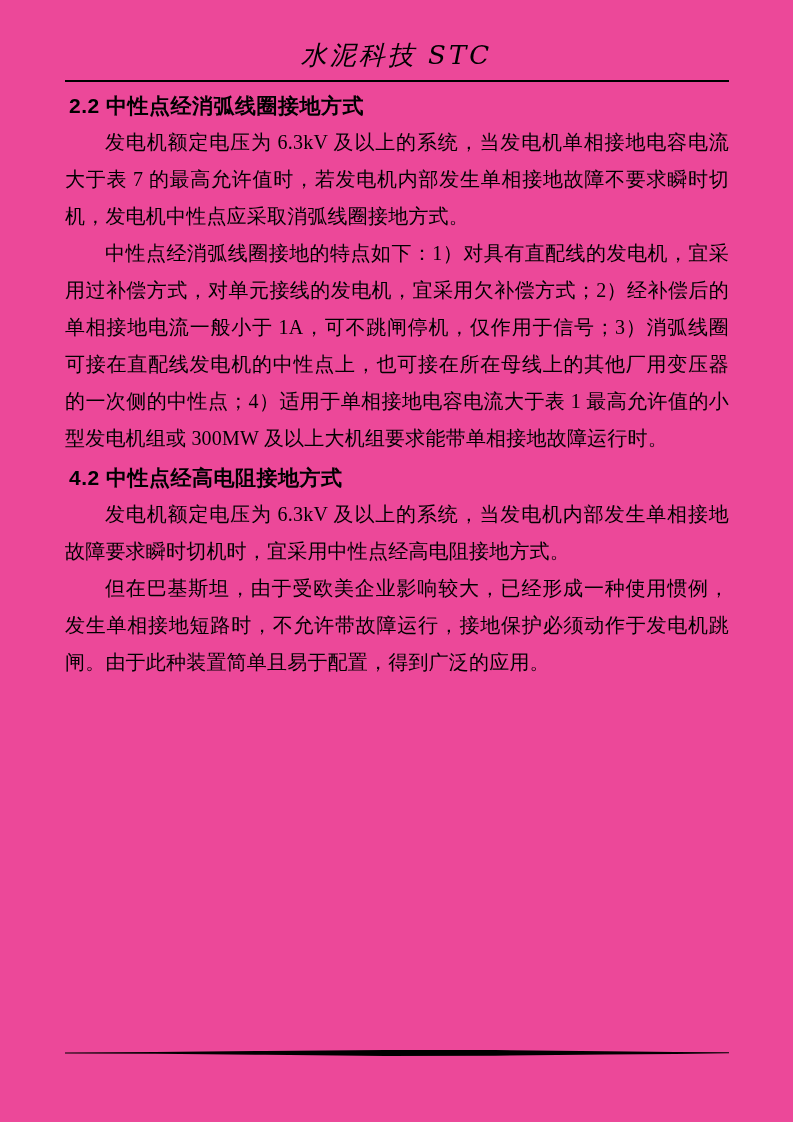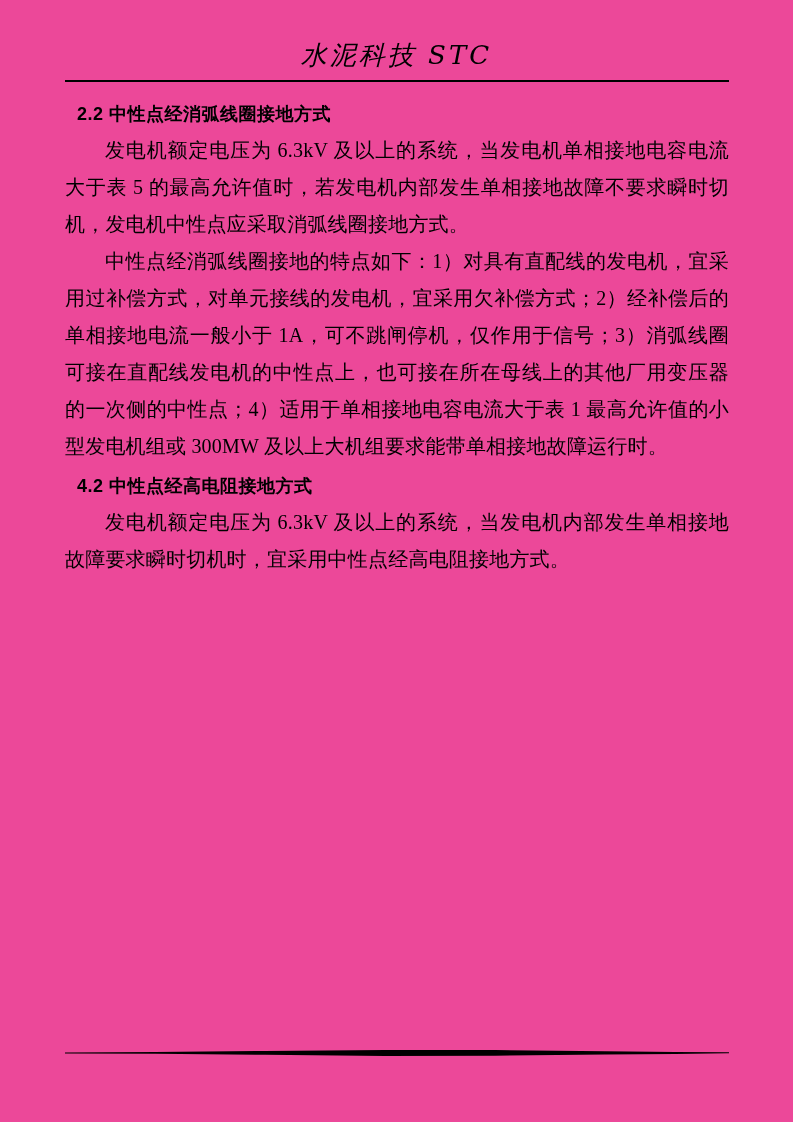"2.2 中性点经消弧线圈接地方式" .section-heading { font-size: 18px -> 21px; margin: 12px -> 4px }
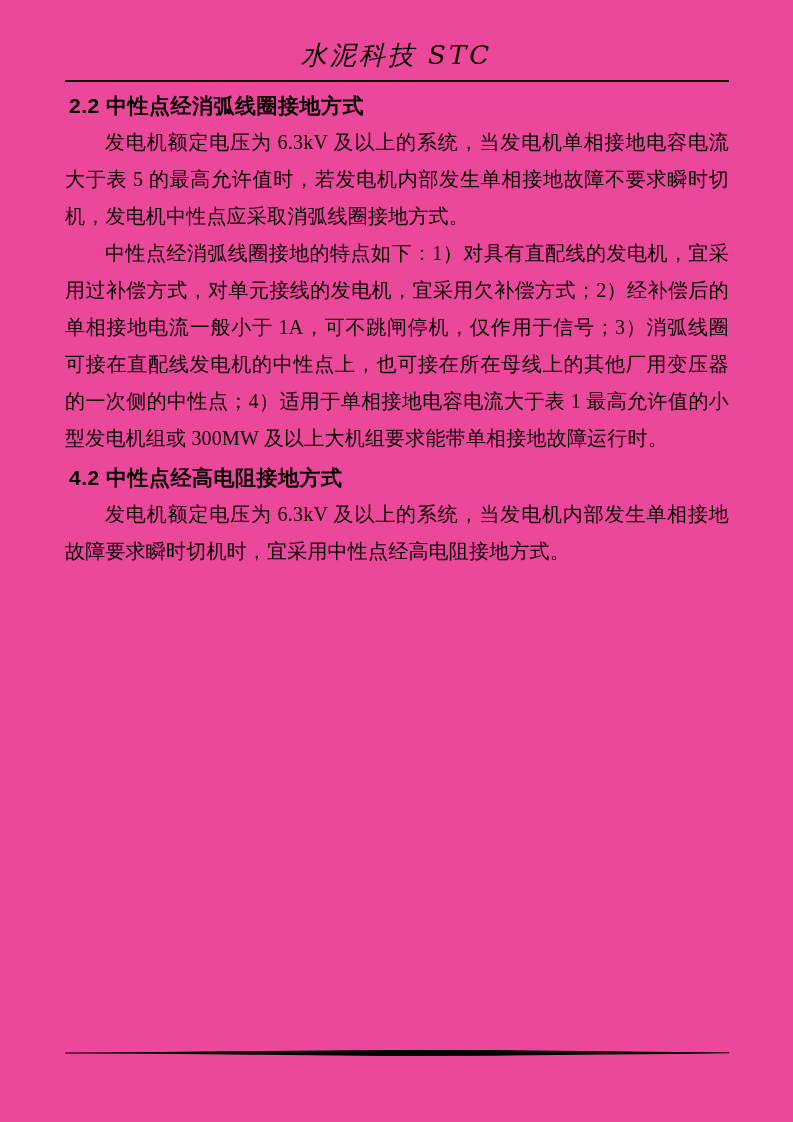"发电机额定电压为 6.3kV 及以上的系统，当发电机单相接地电容电流大于表 5" p.body-para { text: 5 -> 7 }
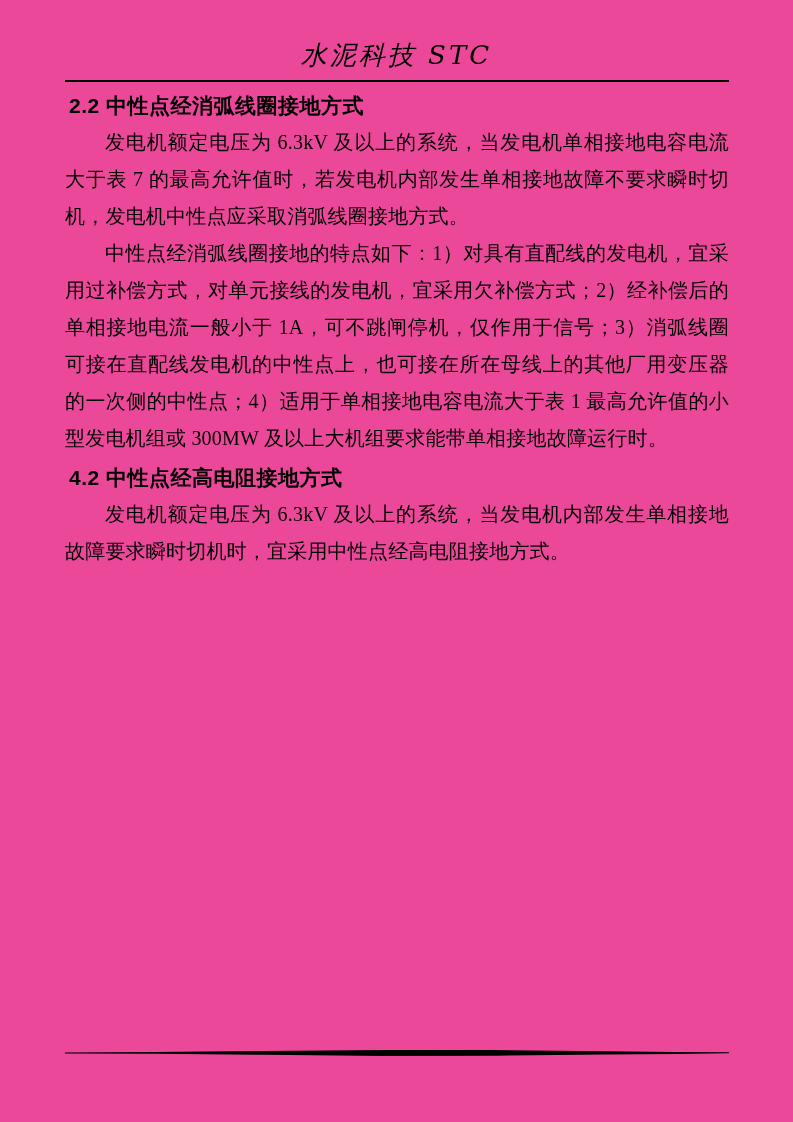"但在巴基斯坦，由于受欧美企业影响较大，已经形成一种使用惯例，发生单相接地短路时，" p.body-para { html: none -> <p>但在巴基斯坦，由于受欧美企业影响较大，已经形成一种使用惯例，发生单相接地短路时，不允许带故障运行，接地保护必须动作于发电机跳闸。由于此种装置简单且易于配置，得到广泛的应用。</p> }
